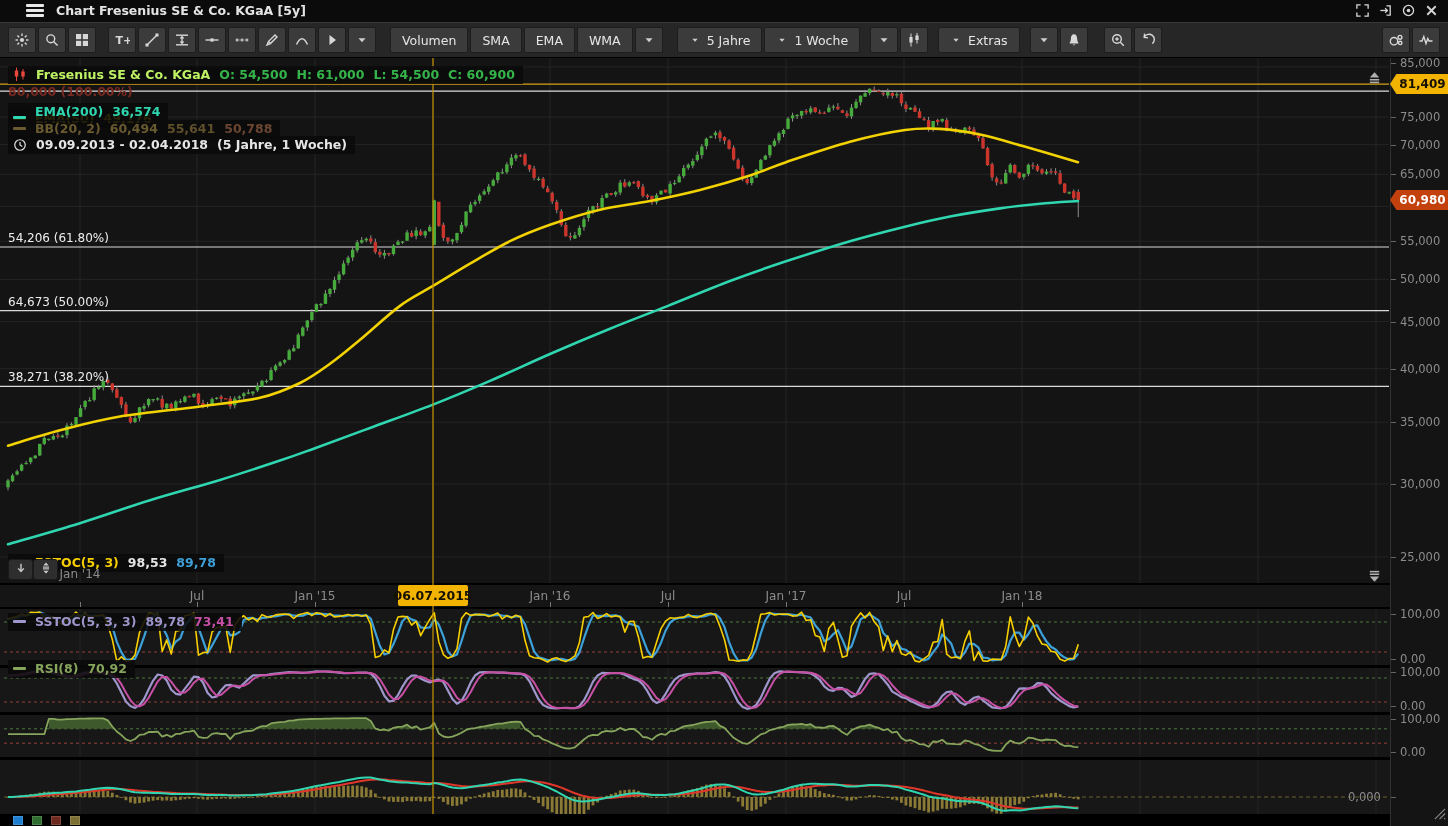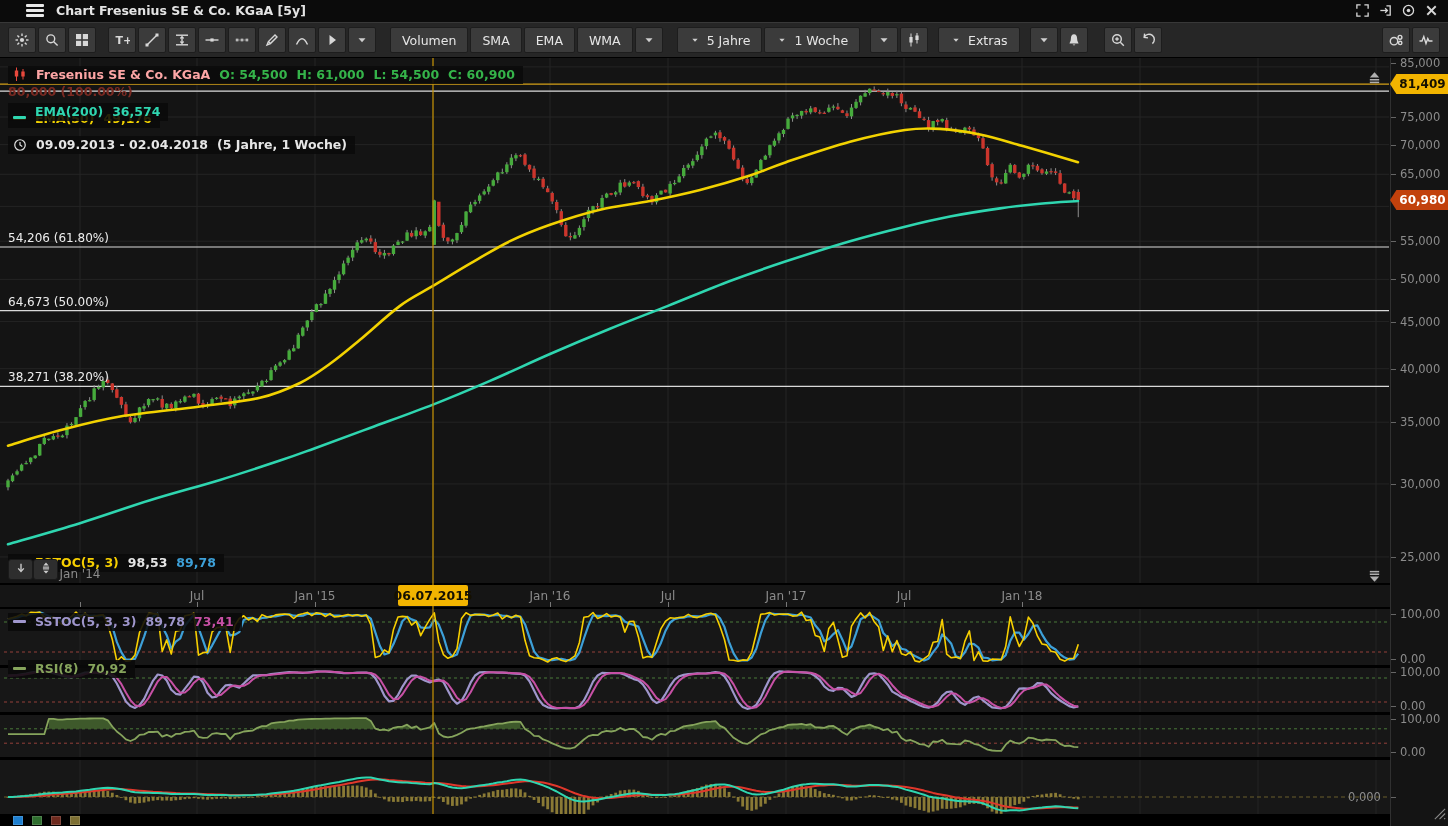"Fresenius SE & Co. KGaA" span { color: #fca5a5 -> #bef264 }
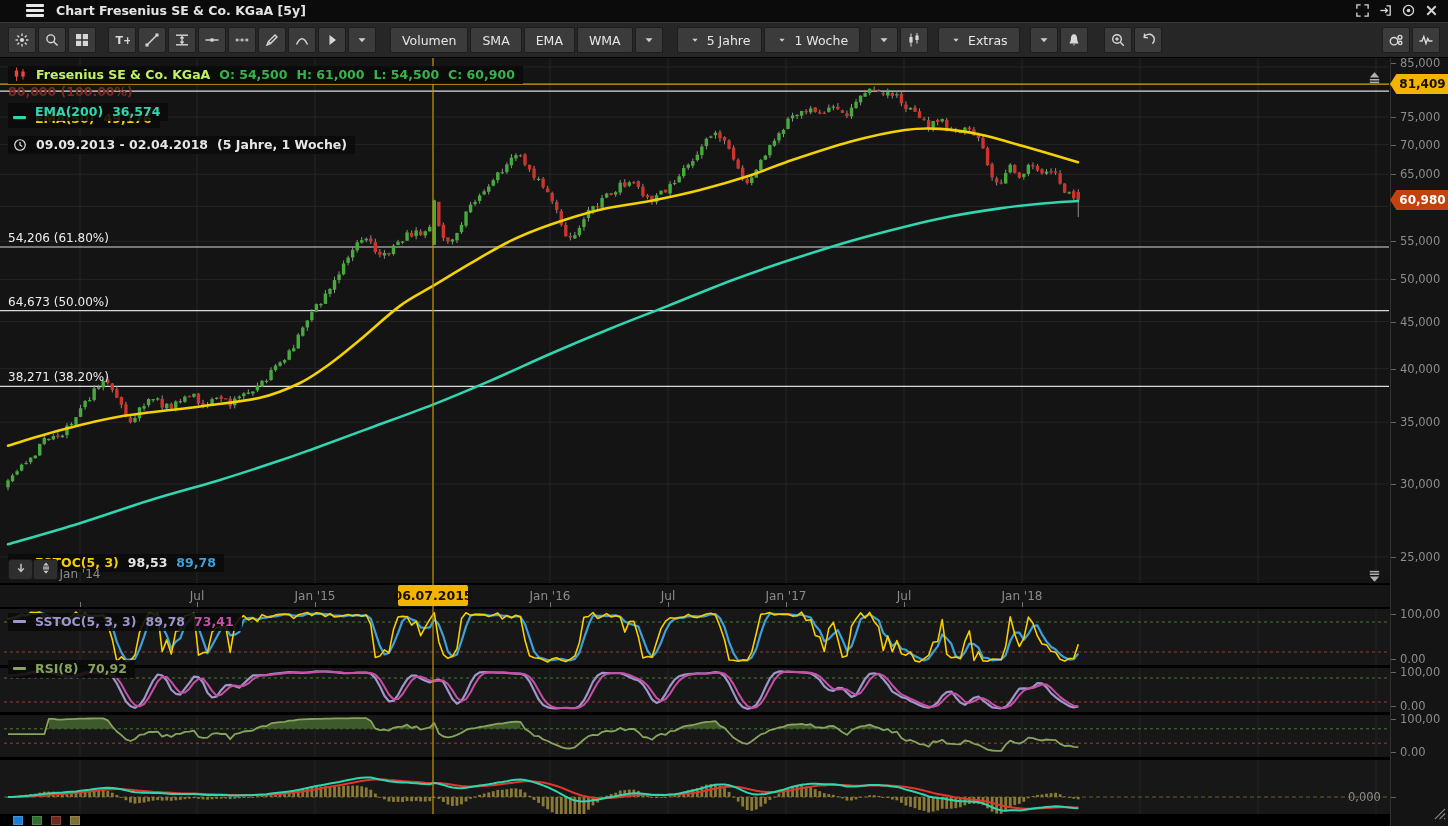"BB(20, 2)" div.chip { html: none -> <div> <span></span> <span>BB(20, 2)</span> <span>60,494</span> <span>55,641</span> <span>50,788</span> </div> }
